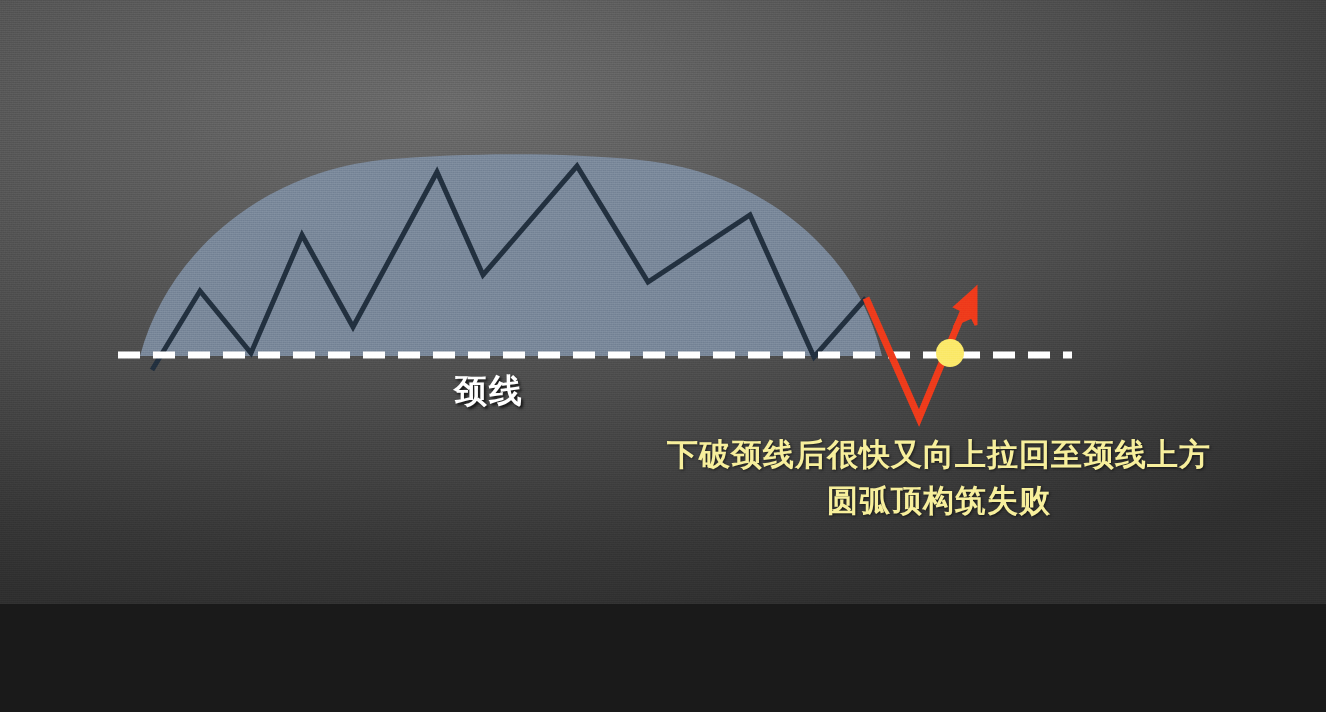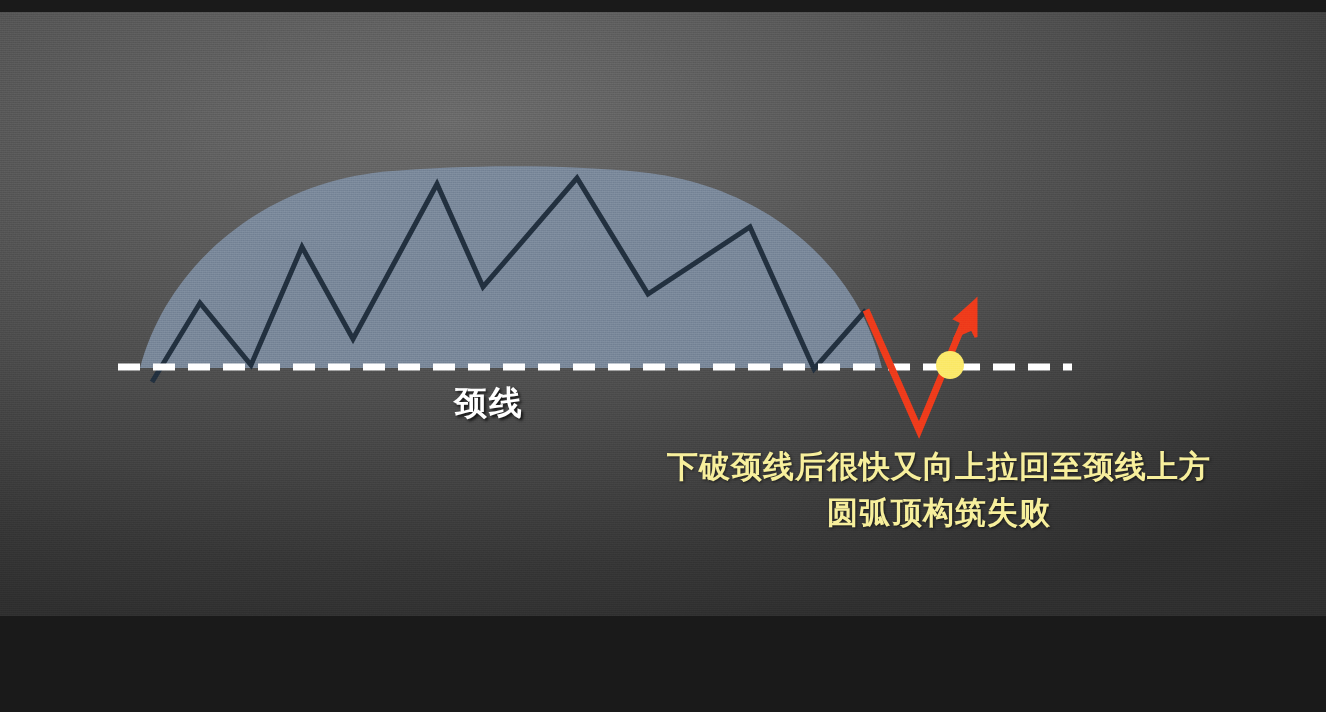"颈线" #stage { margin-top: 12px -> none }
